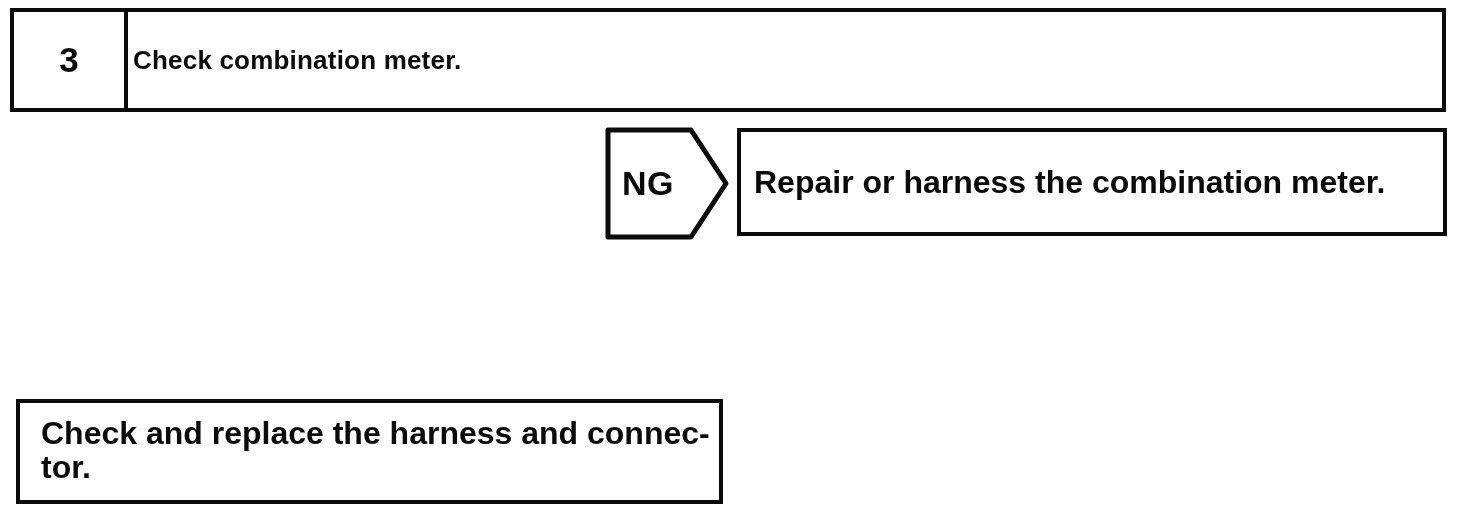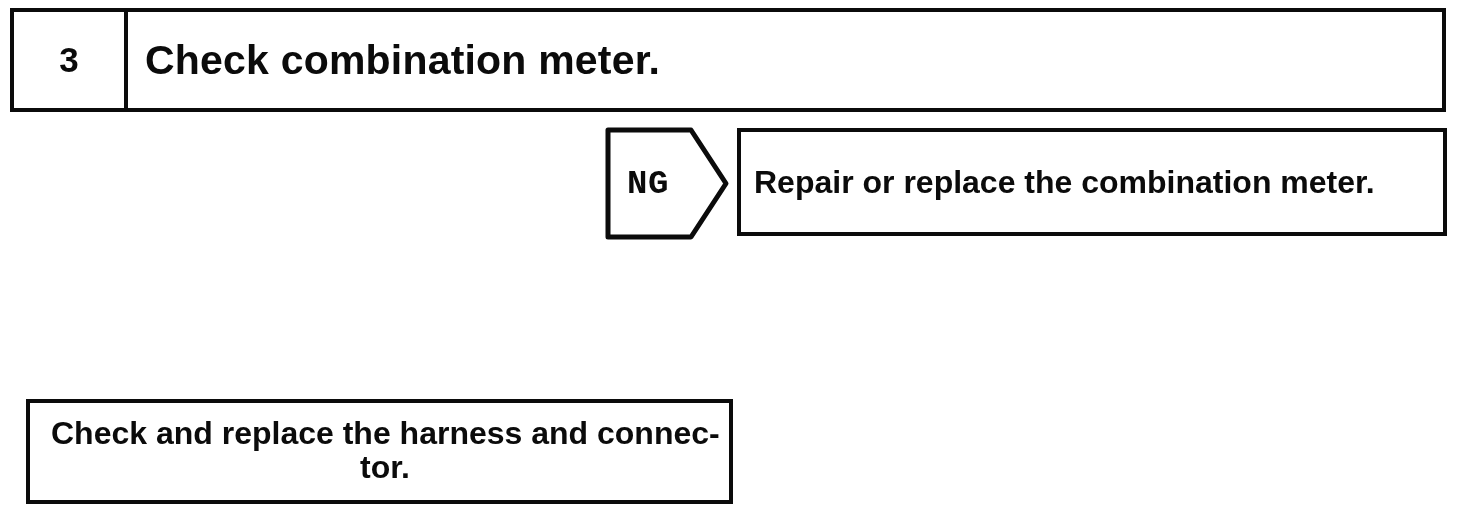"Check combination meter." .step-instruction { font-size: 41px -> 26px; padding-left: 17px -> 5px }
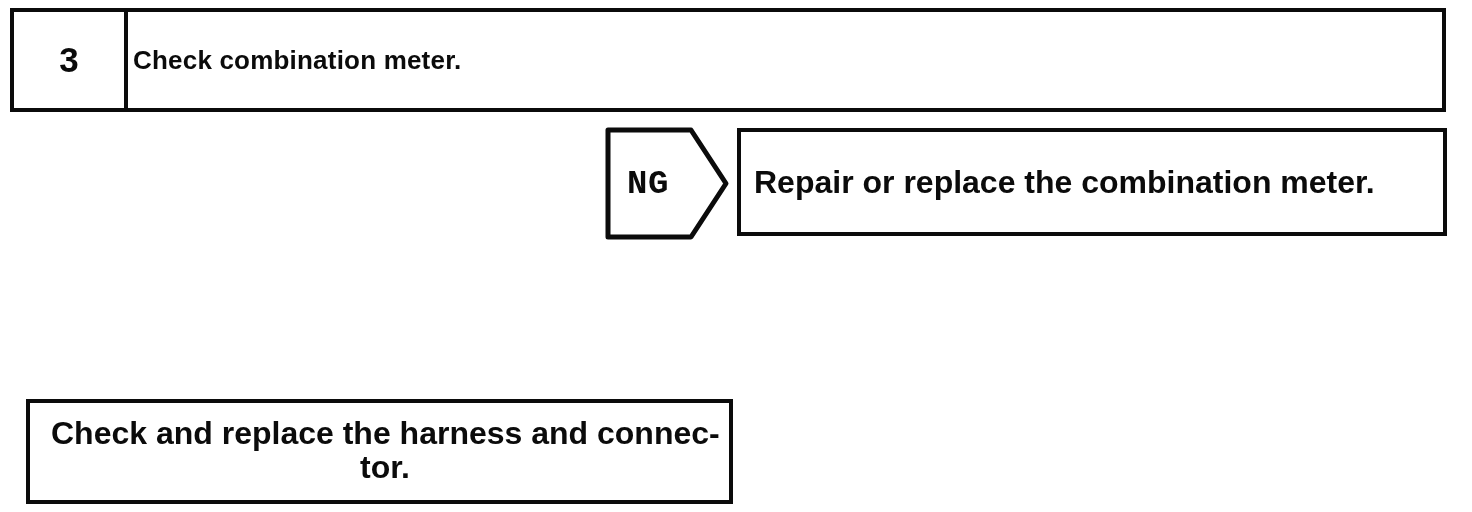"NG" .connector { font-family: Liberation Mono, monospace -> none }
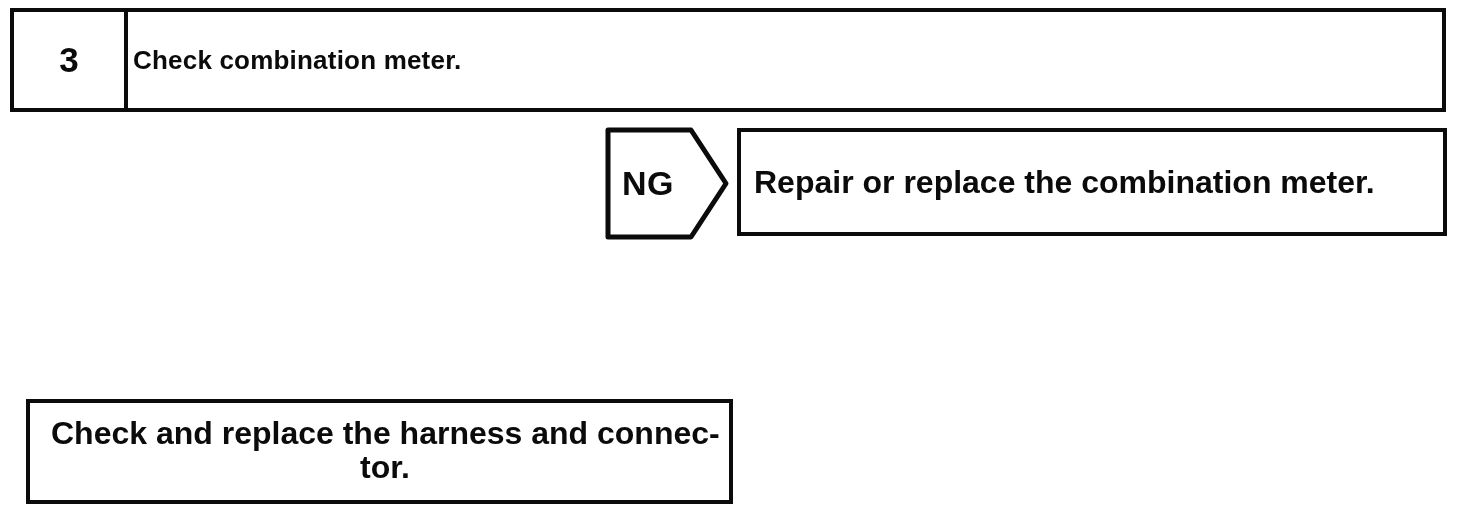"Repair or replace the combination" div.action-text { text: replace -> harness }
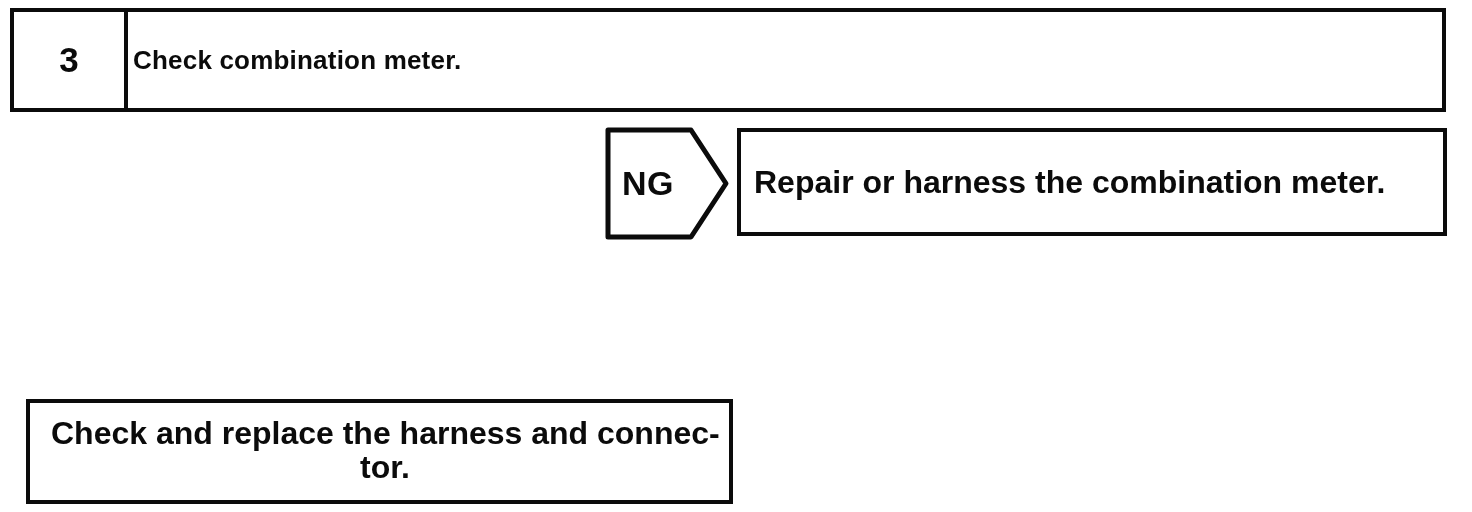"Check and replace the harness" .ok-action-box { left: 26px -> 16px; text-align: center -> none }
